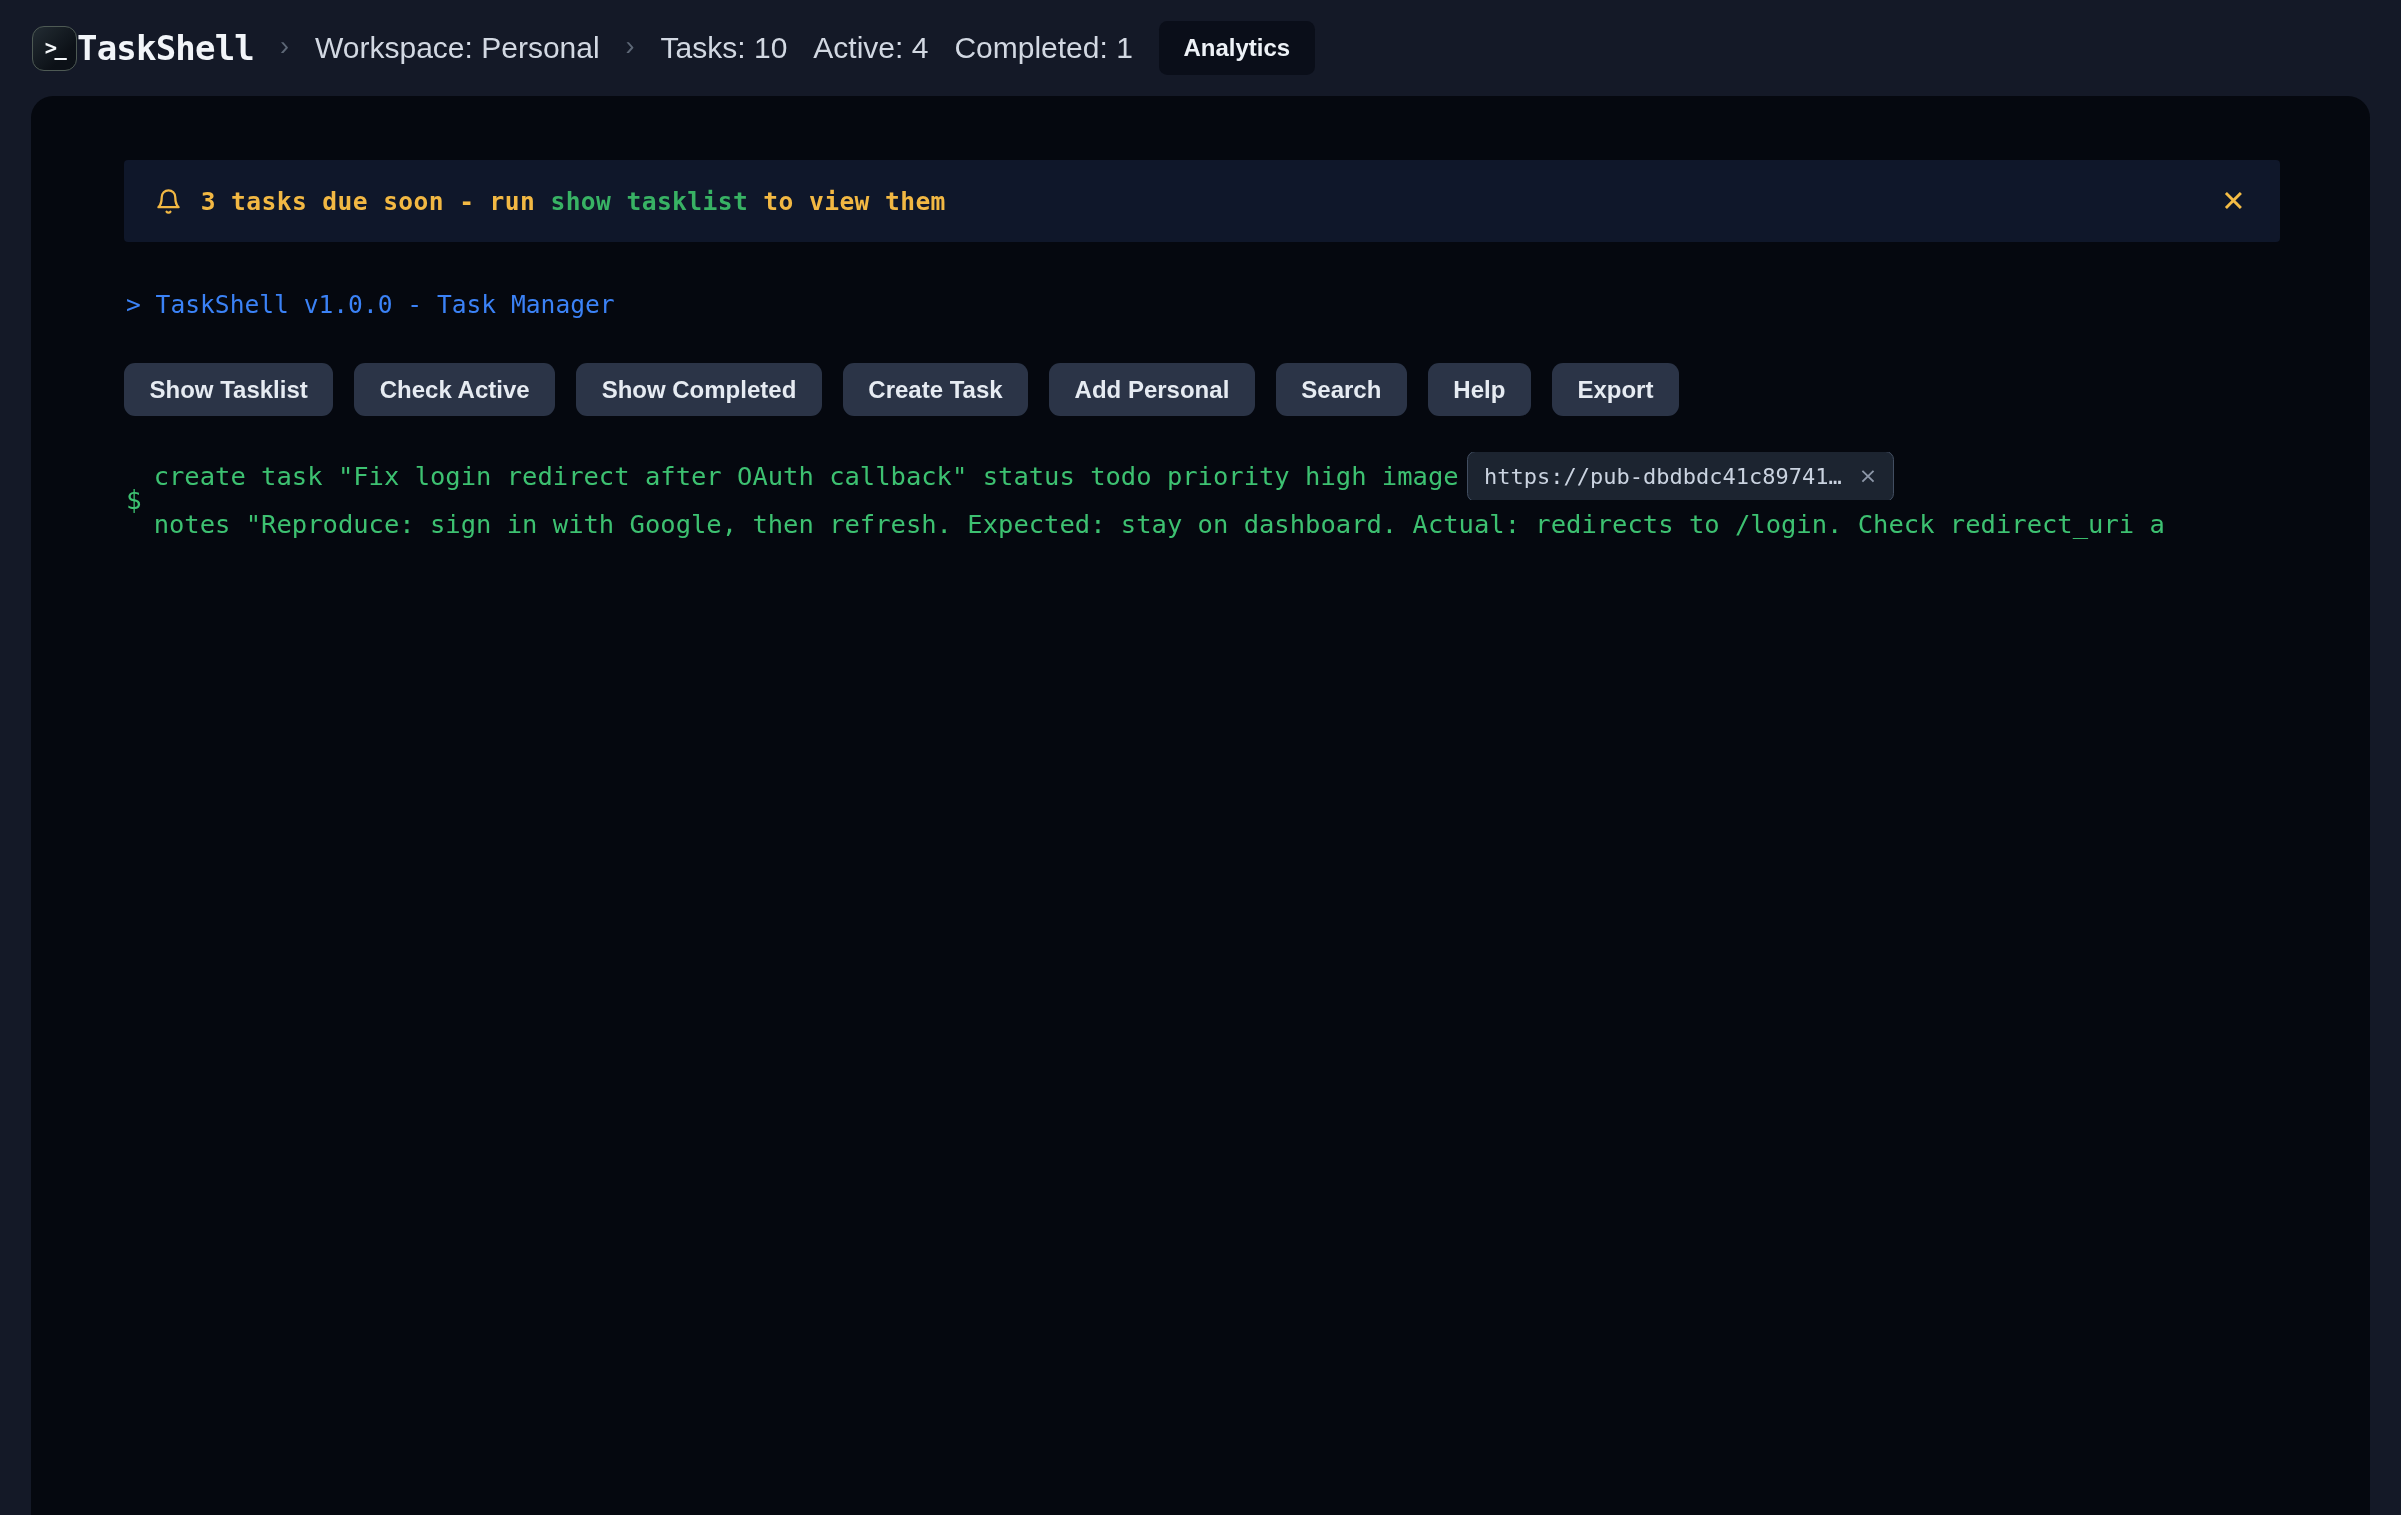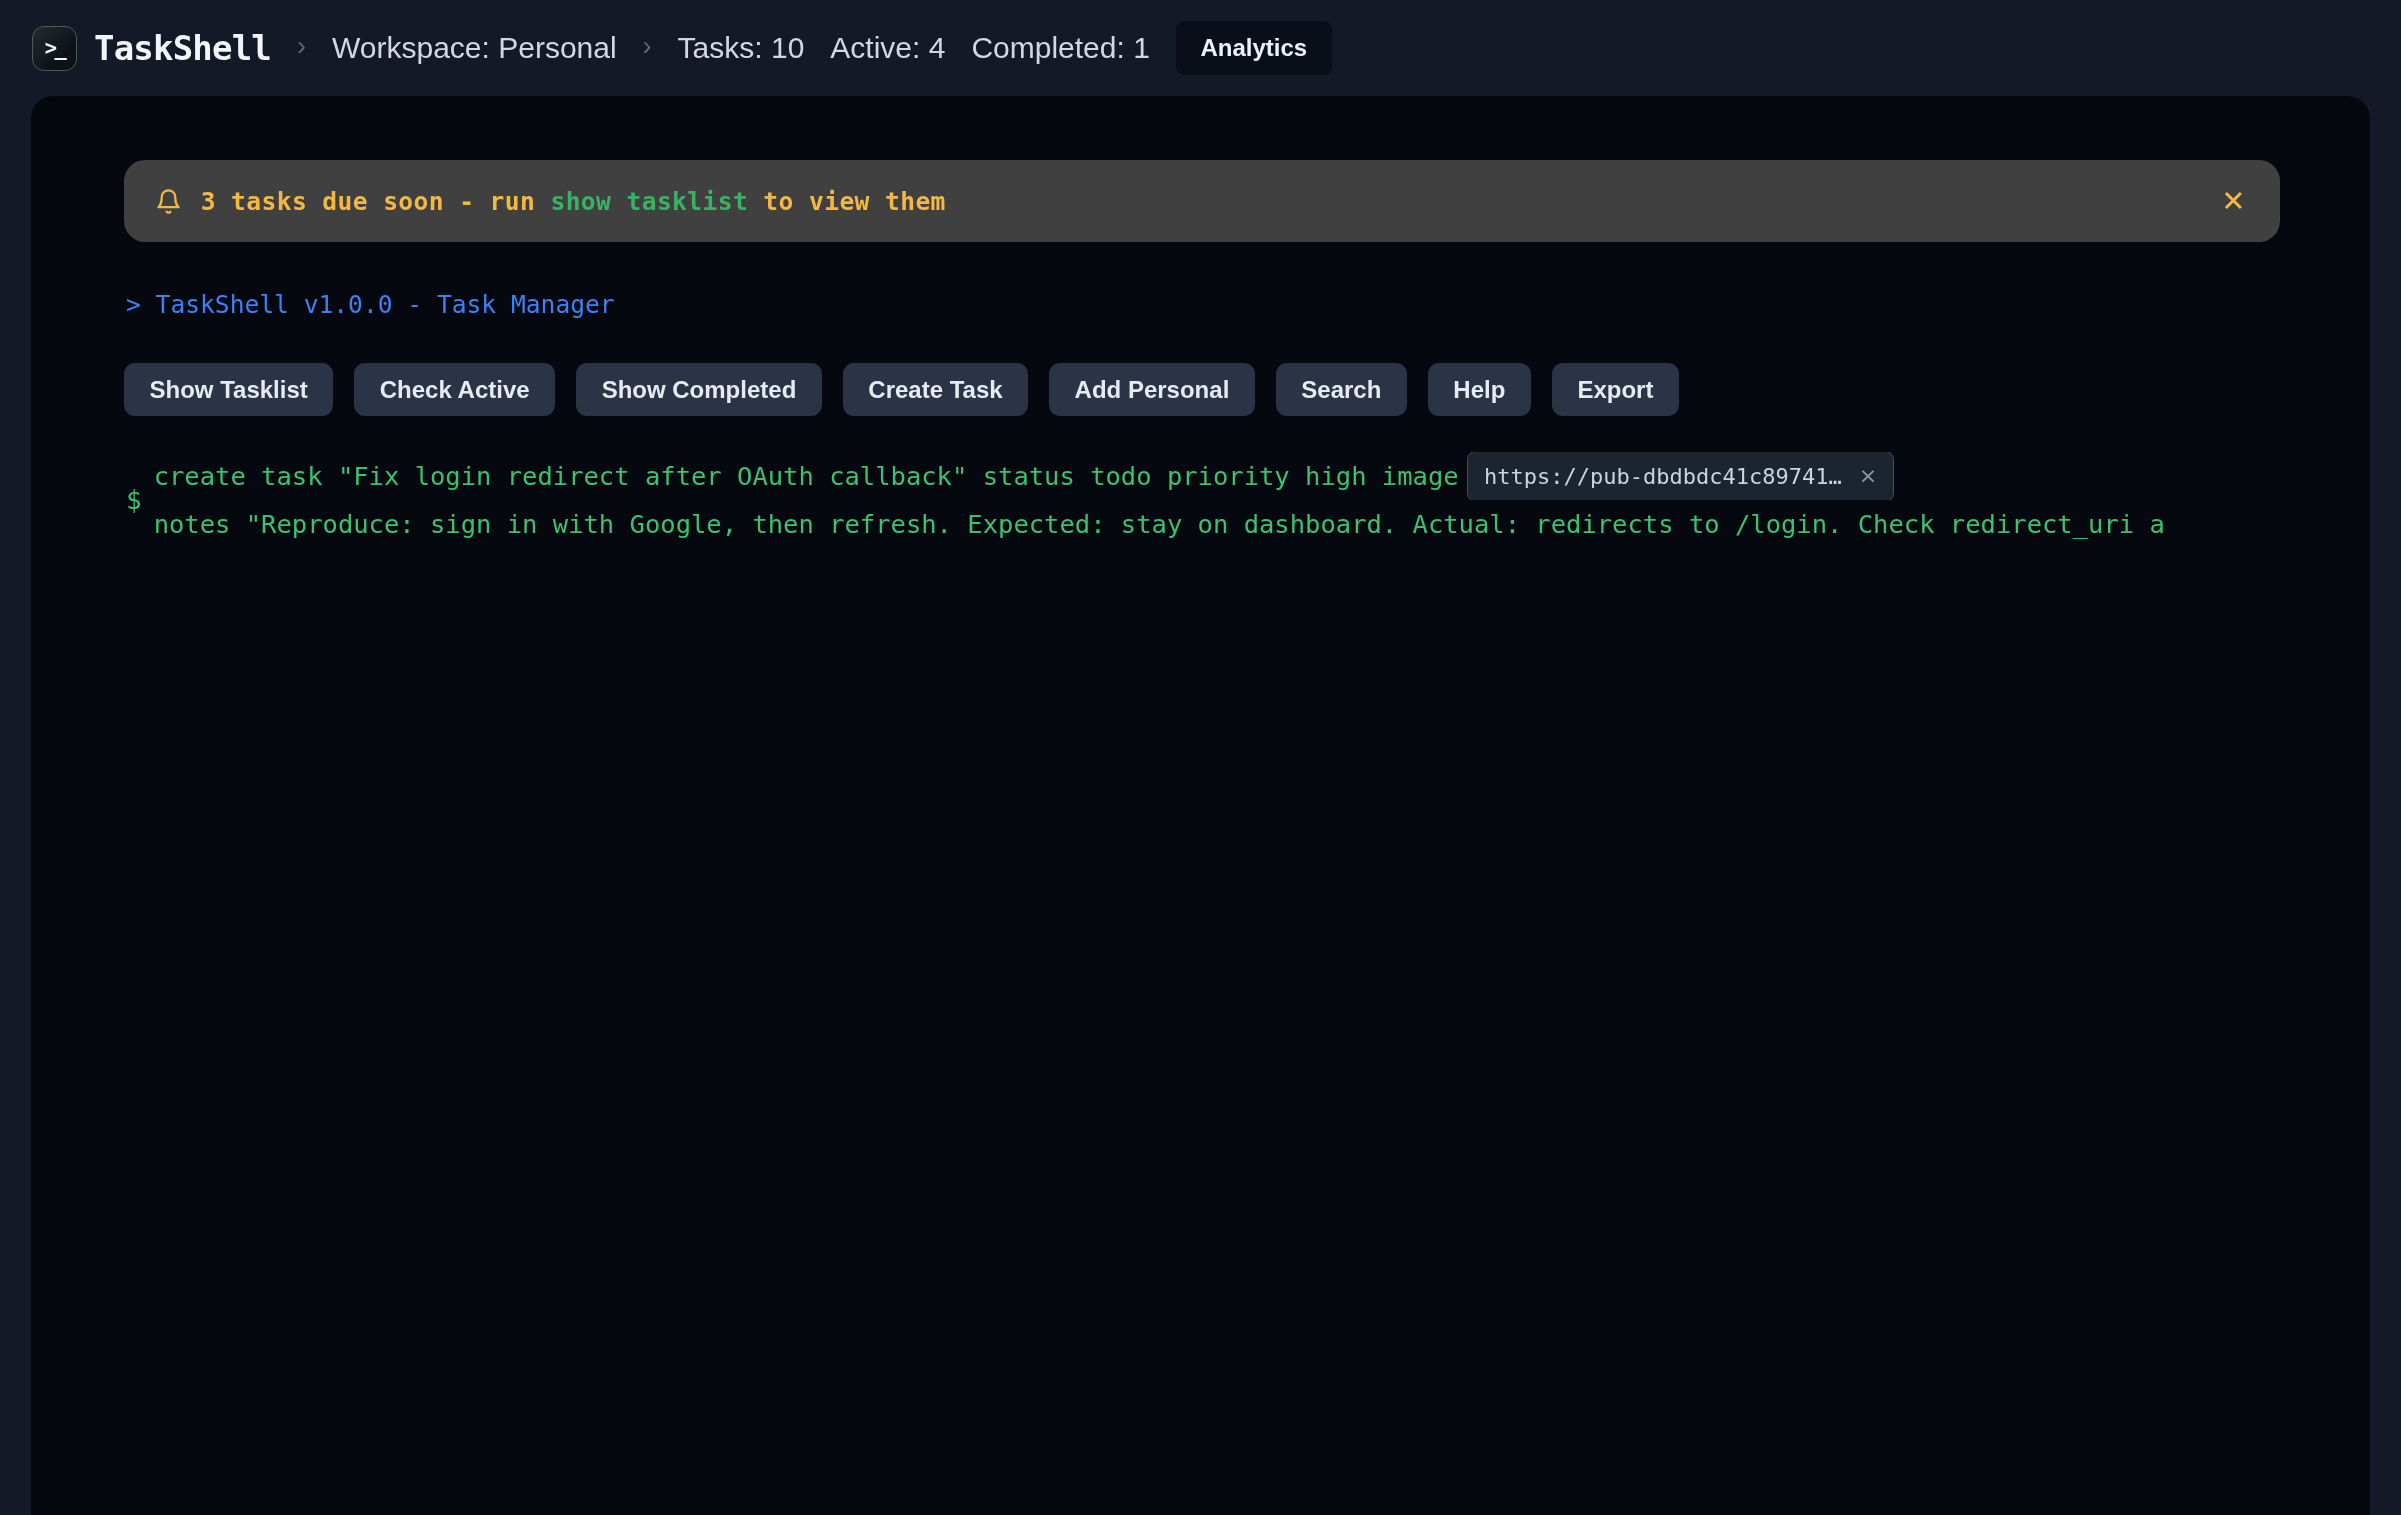"TaskShell" .app-title { margin-left: 17px -> none }
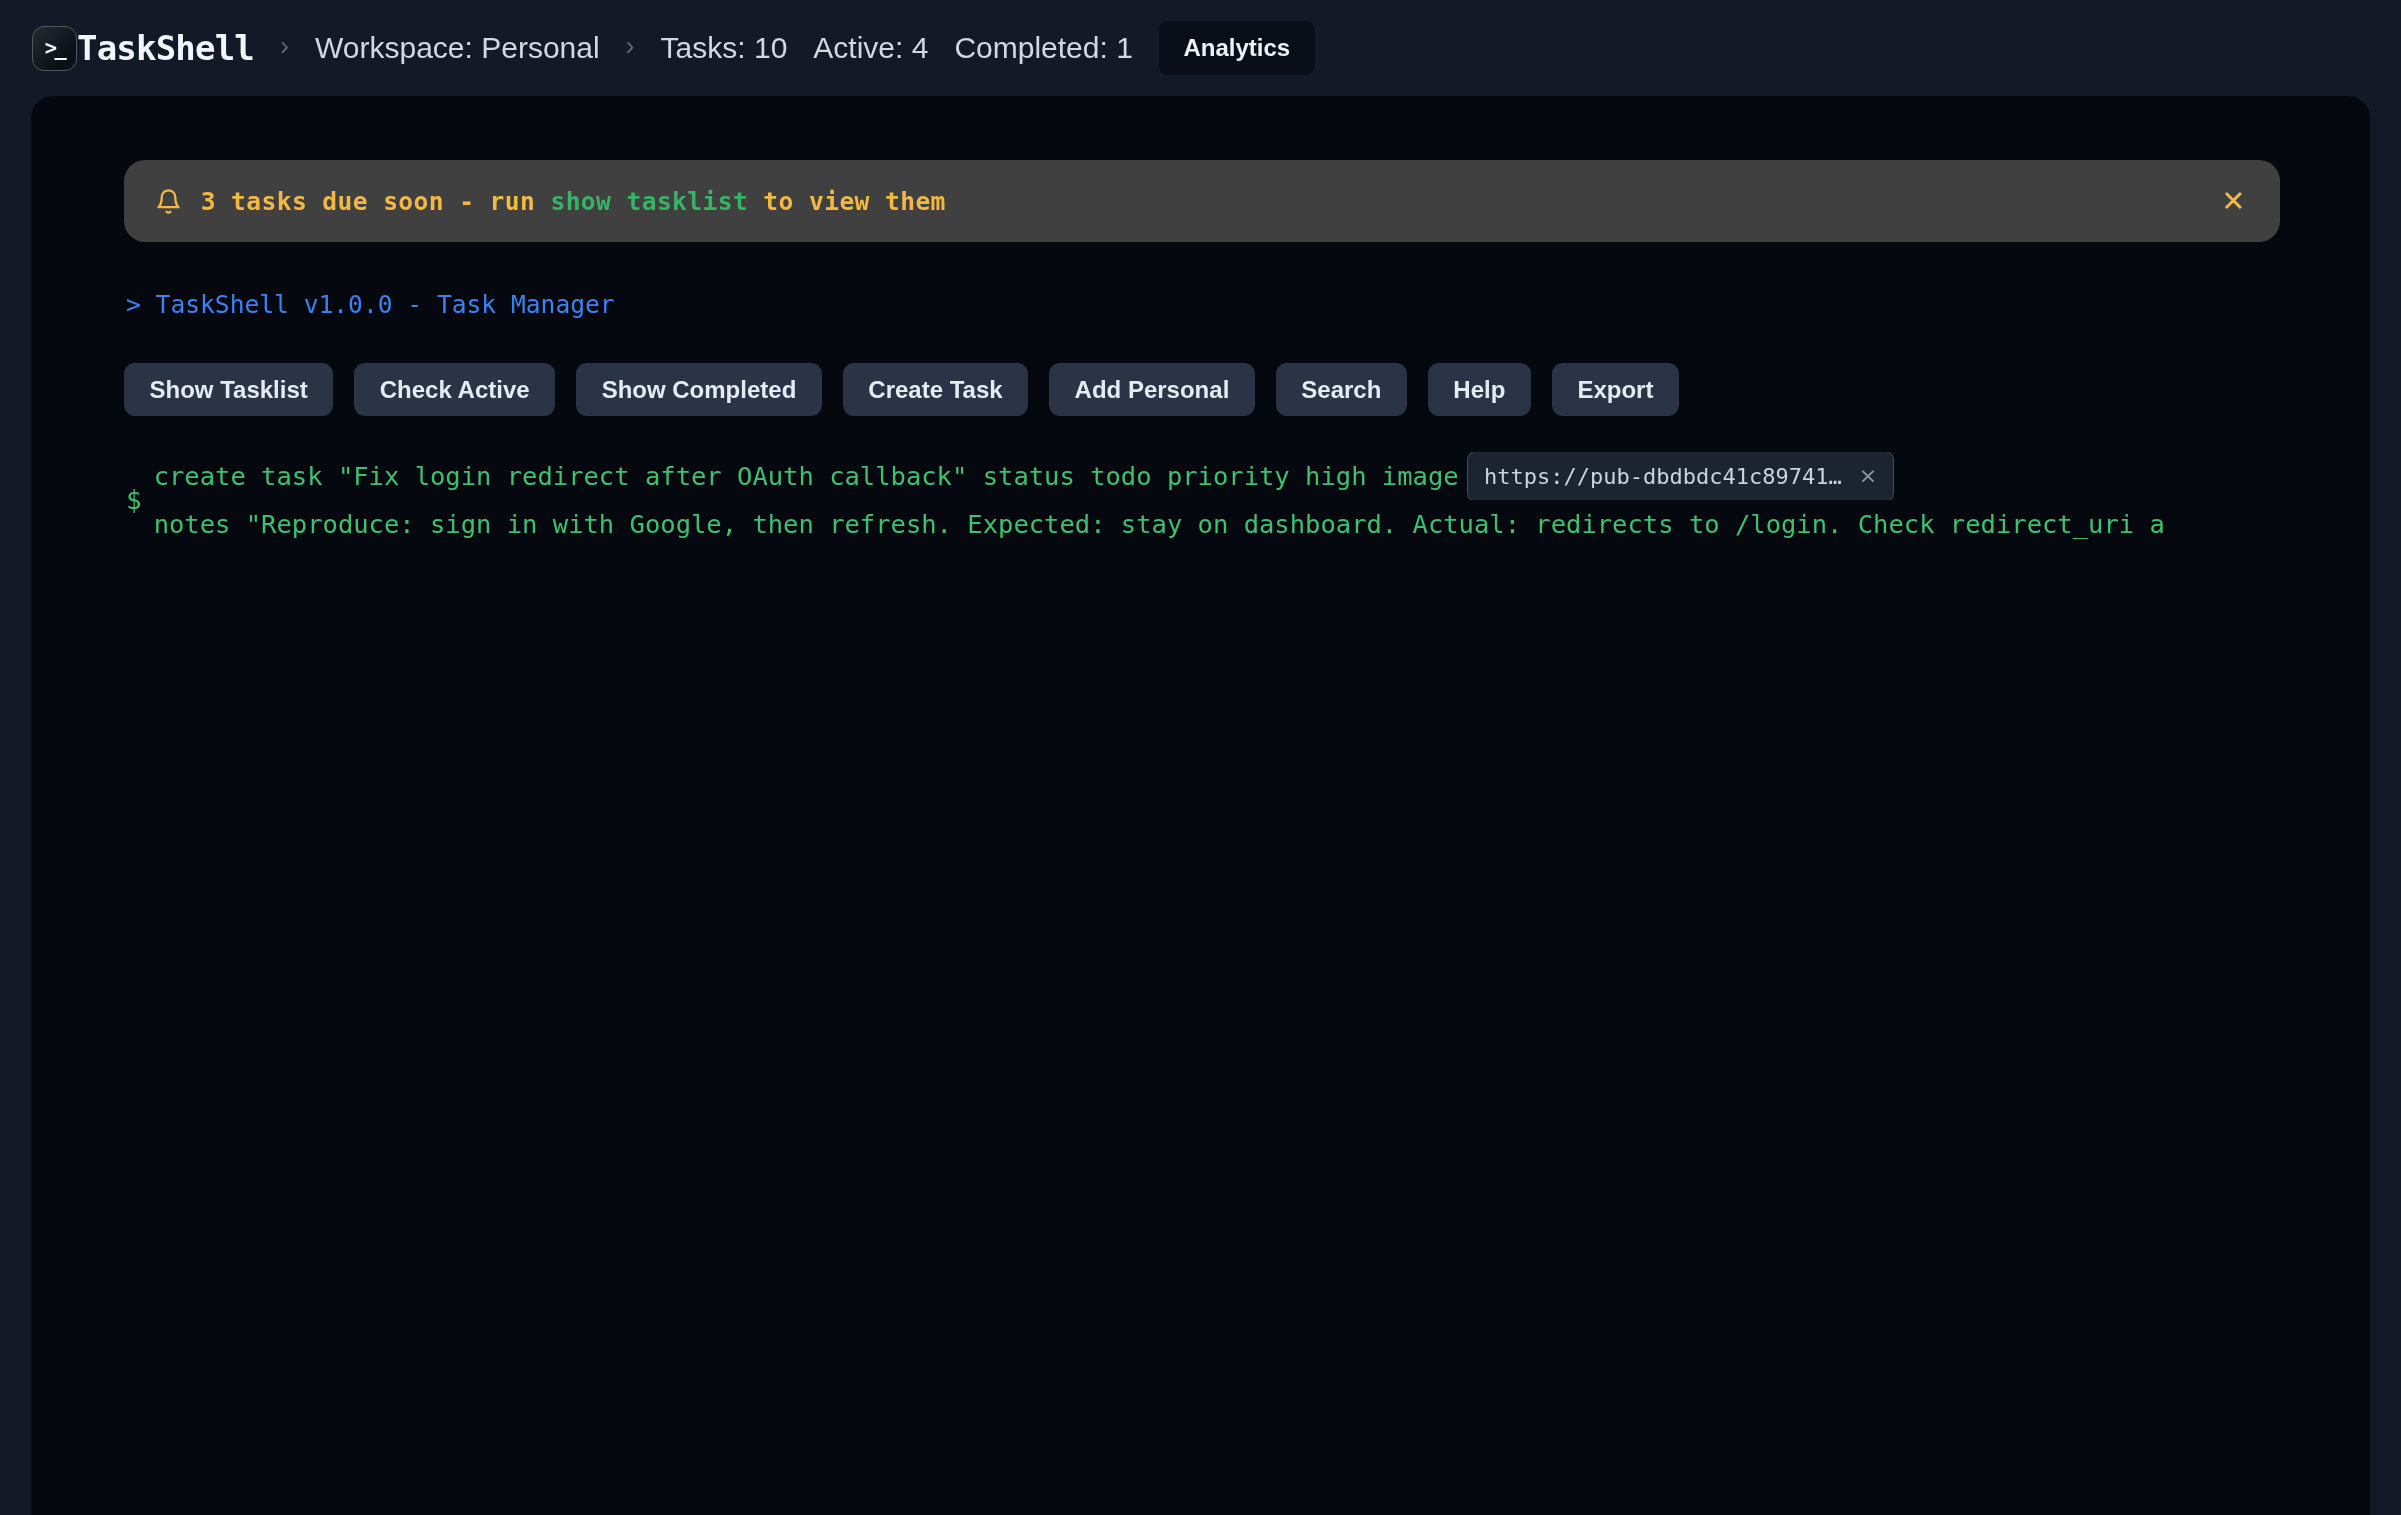"3 tasks due soon -" .banner { background: #404040 -> #0f172a; border-radius: 21px -> 4px }
